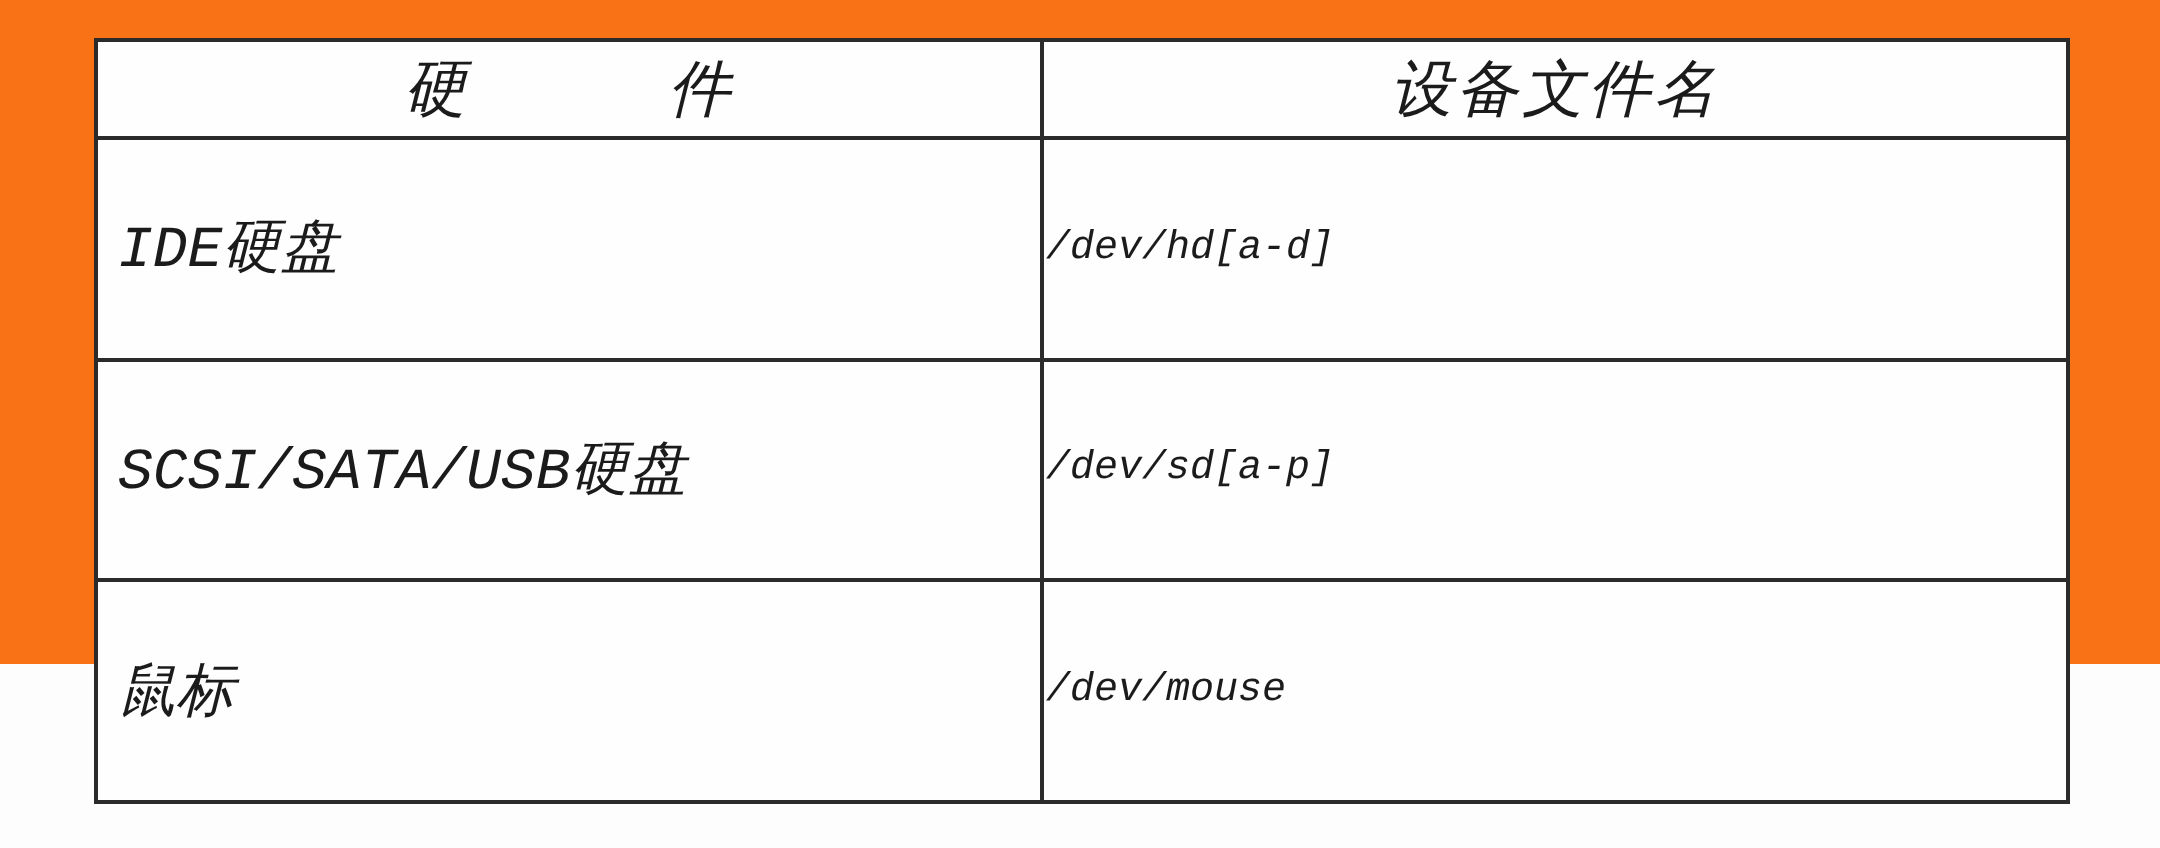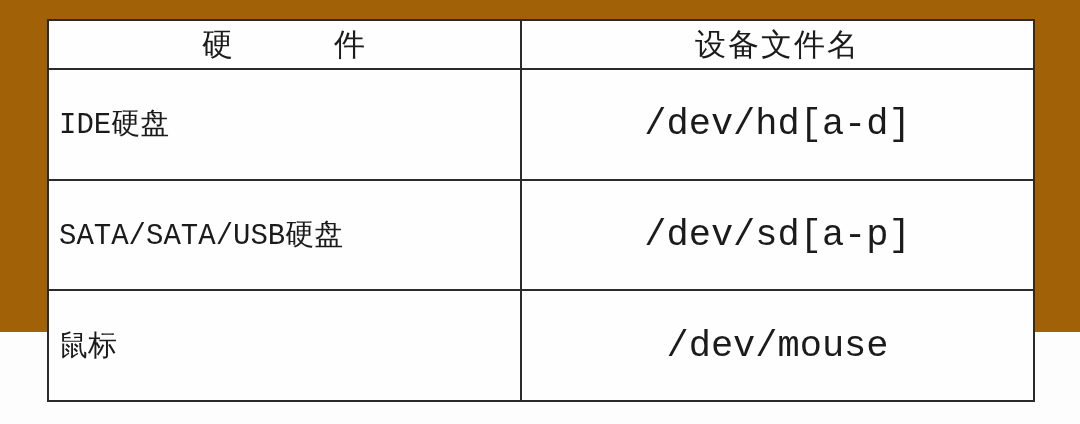"硬 件" .page { background: #a16207 -> #f97316; font-style: none -> italic }
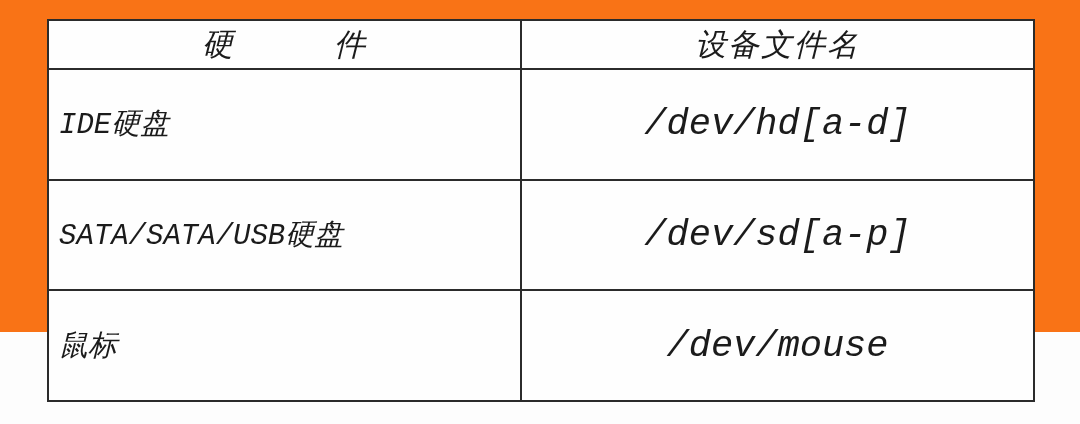"/dev/hd[a-d]" td.dev-cell { font-size: 37px -> 20px; text-align: center -> left }
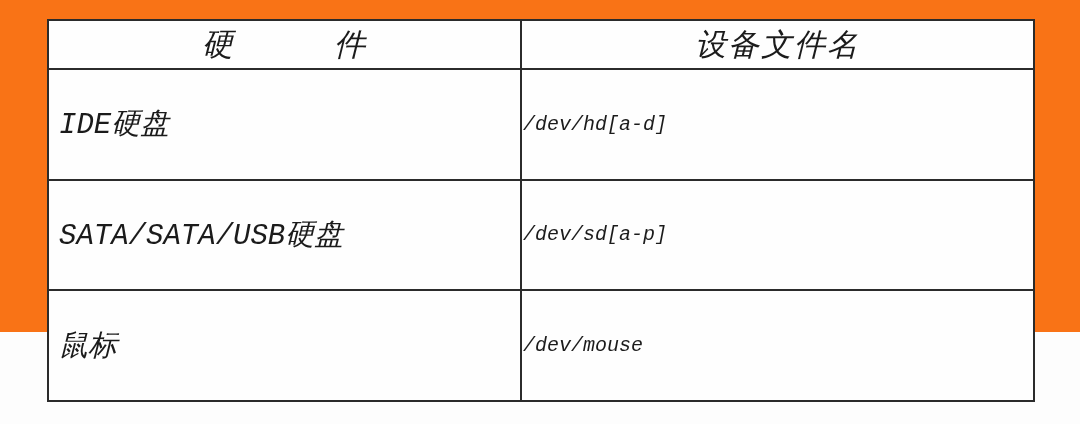"SATA/SATA/USB硬盘" td.hw-cell { text: SATA/SATA/USB -> SCSI/SATA/USB }
